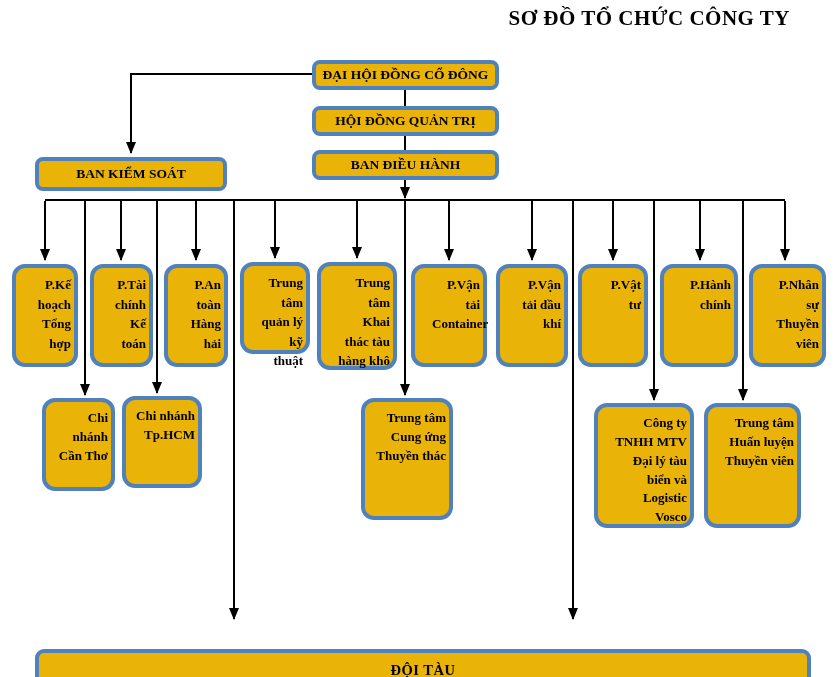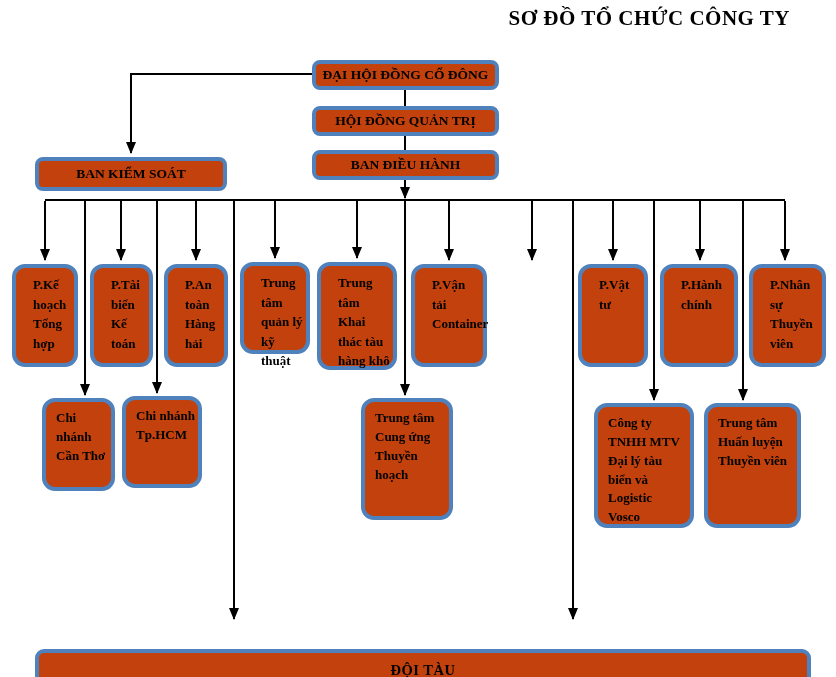"ĐẠI HỘI ĐỒNG CỔ ĐÔNG" .node { background: #c2410c -> #eab308; text-align: left -> right }
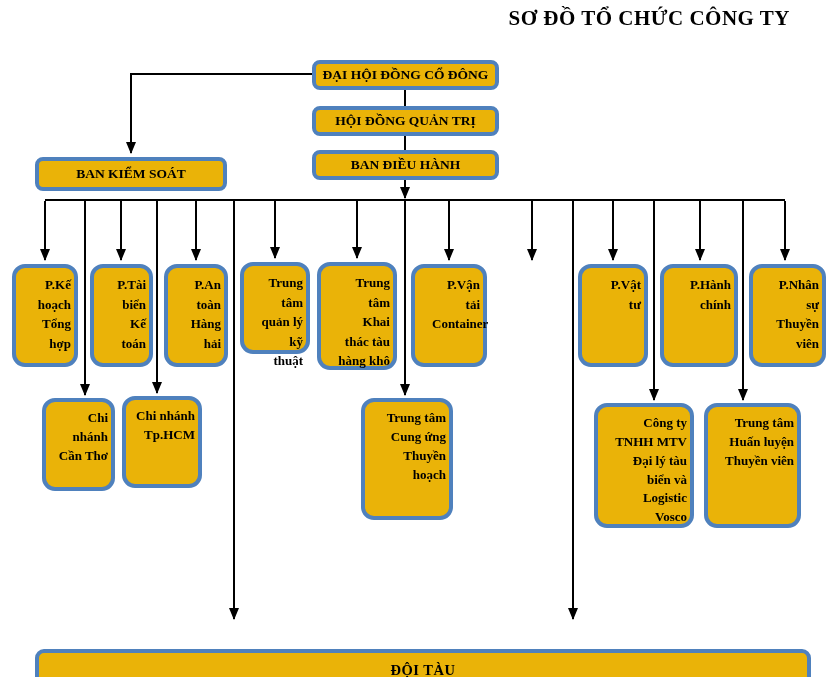"P.Tài biển Kế toán" div.node { text: biển -> chính }
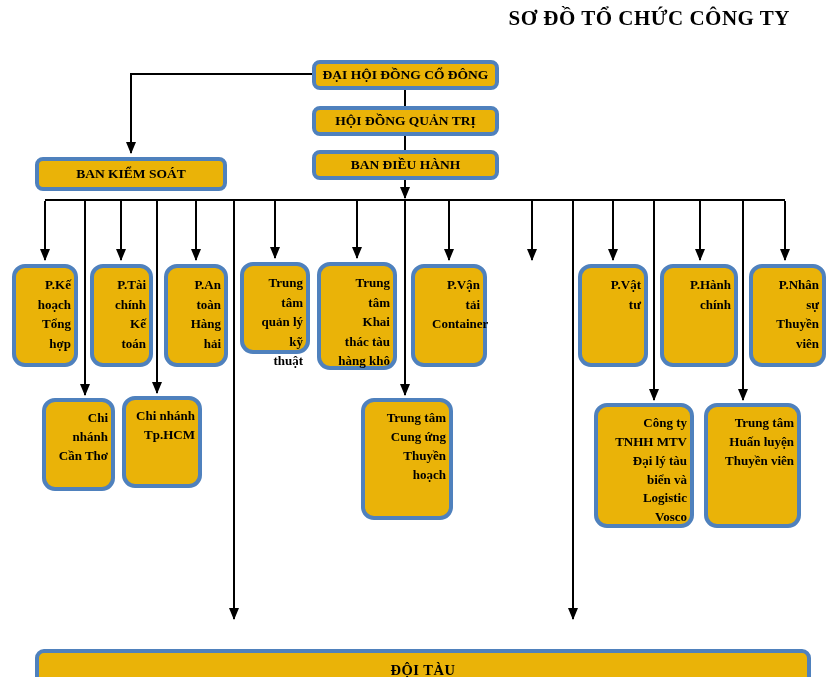"P.Vận tải dầu khí" div.node { html: none -> <div>P.Vận tải dầu khí</div> }
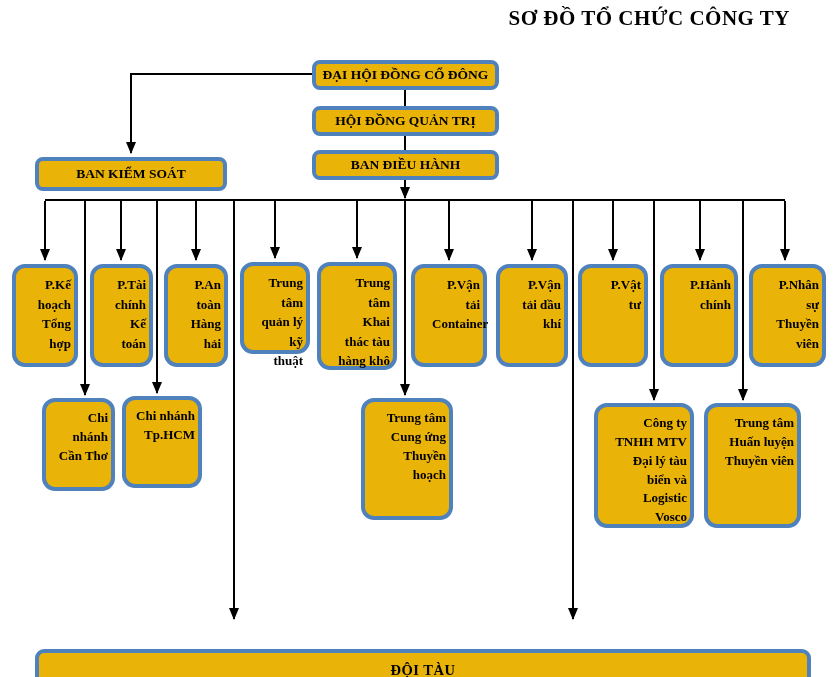"Trung tâm Cung ứng Thuyền" div.node { text: hoạch -> thác }
